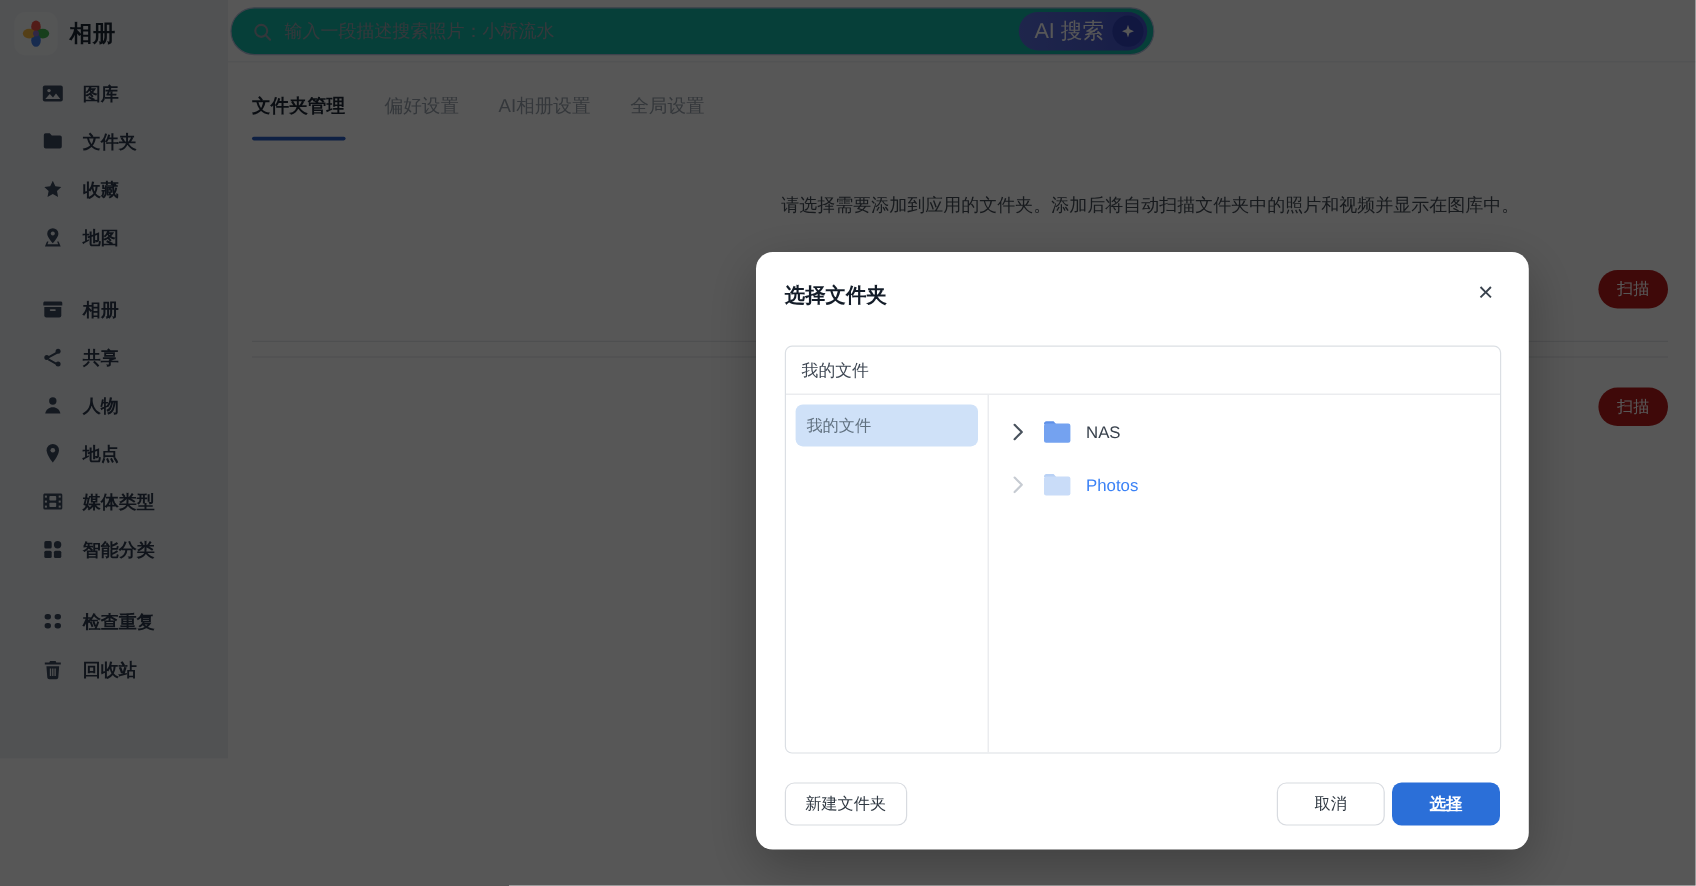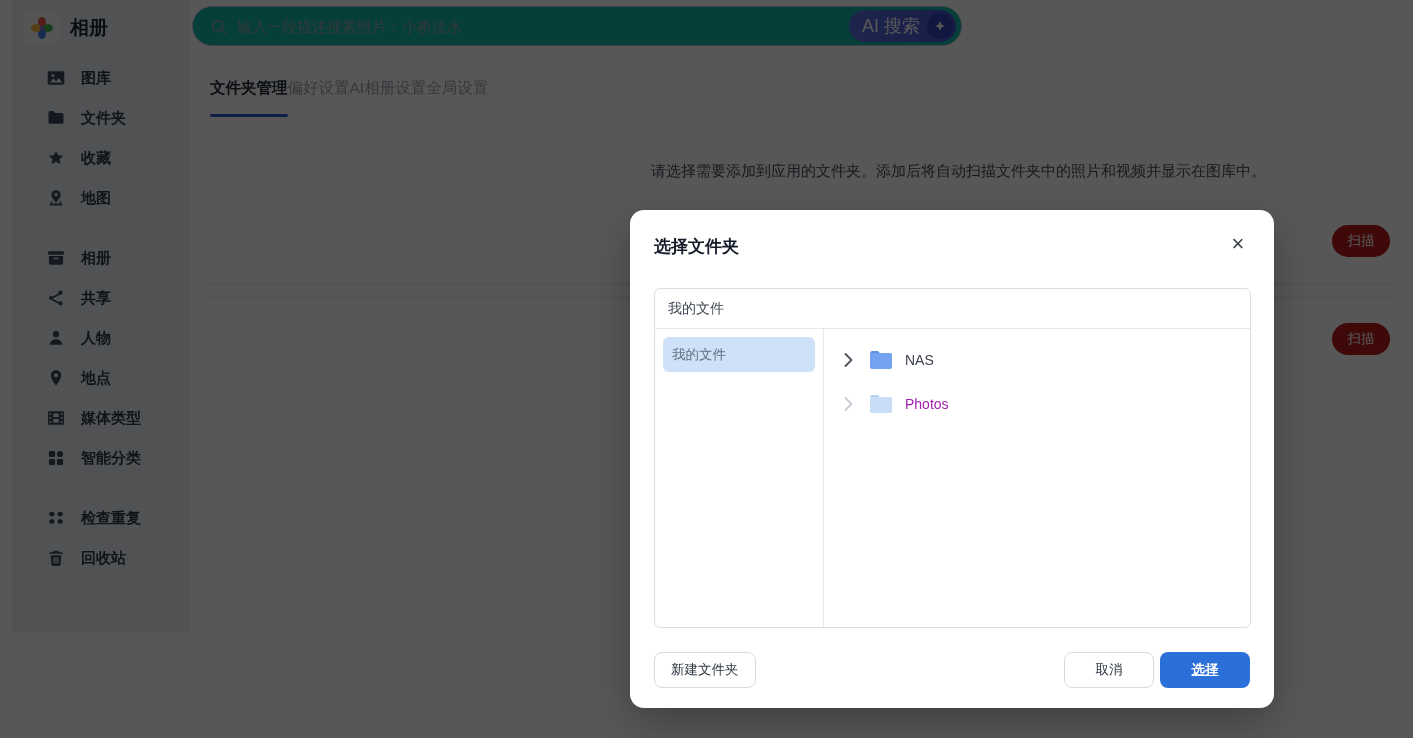"相册" .sidebar { left: 12px -> 0 }
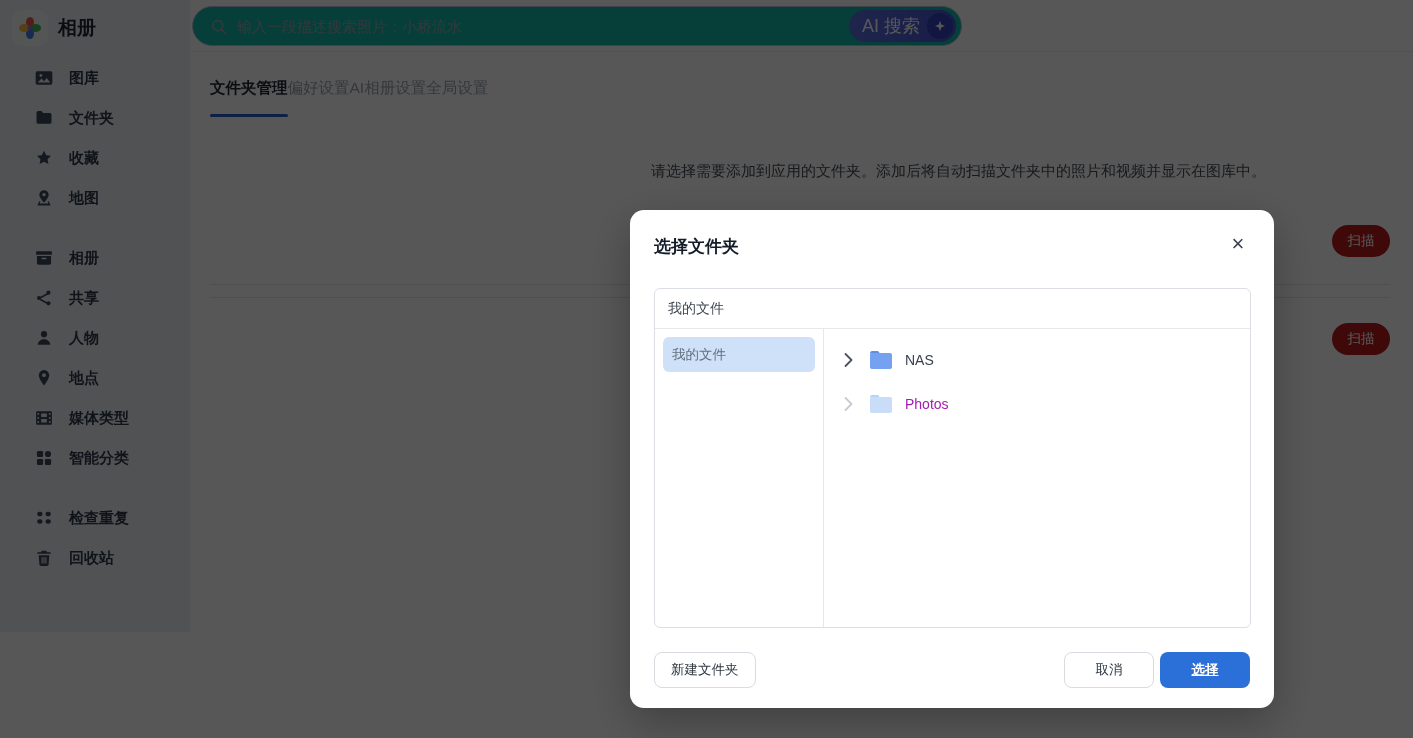"文件夹管理" .tabs { gap: none -> 33px }
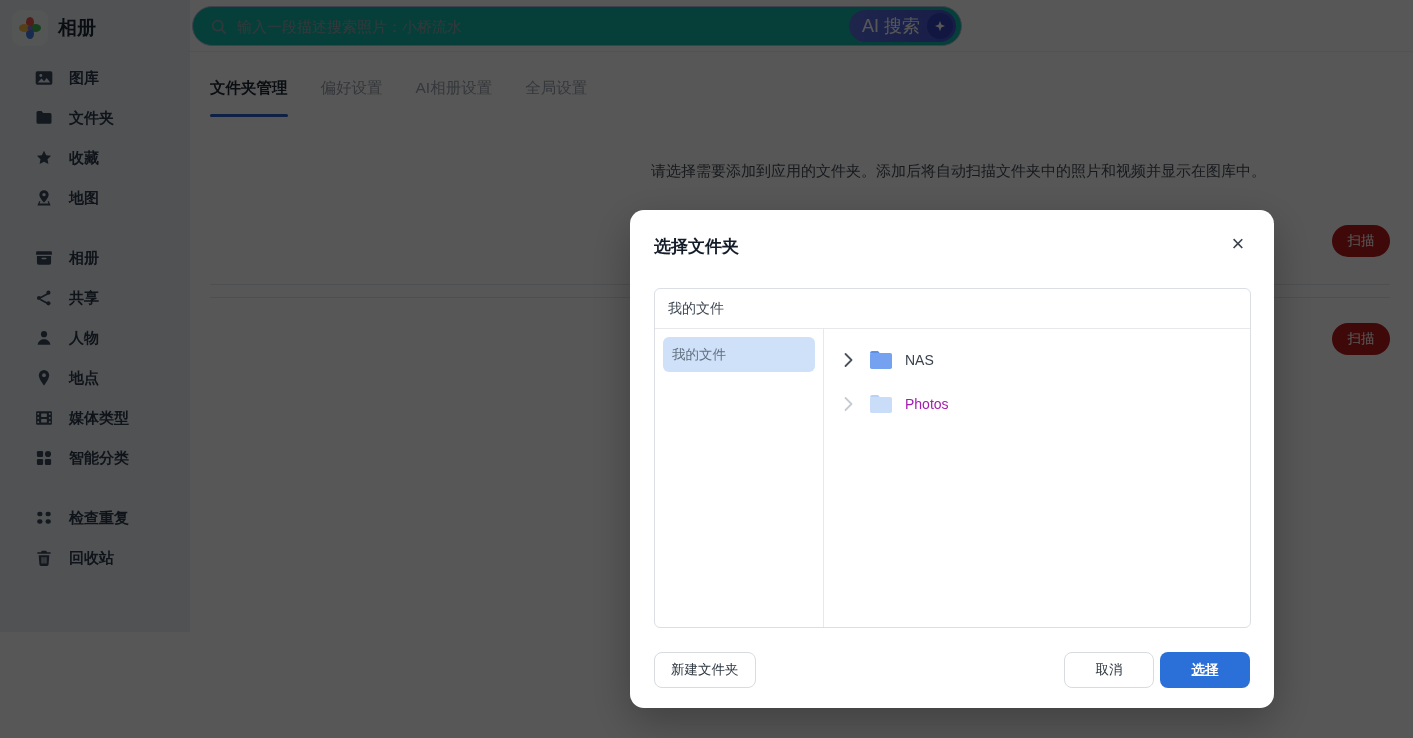"Photos" .tree-row.disabled .tree-label { color: #a21caf -> #3b82f6 }
